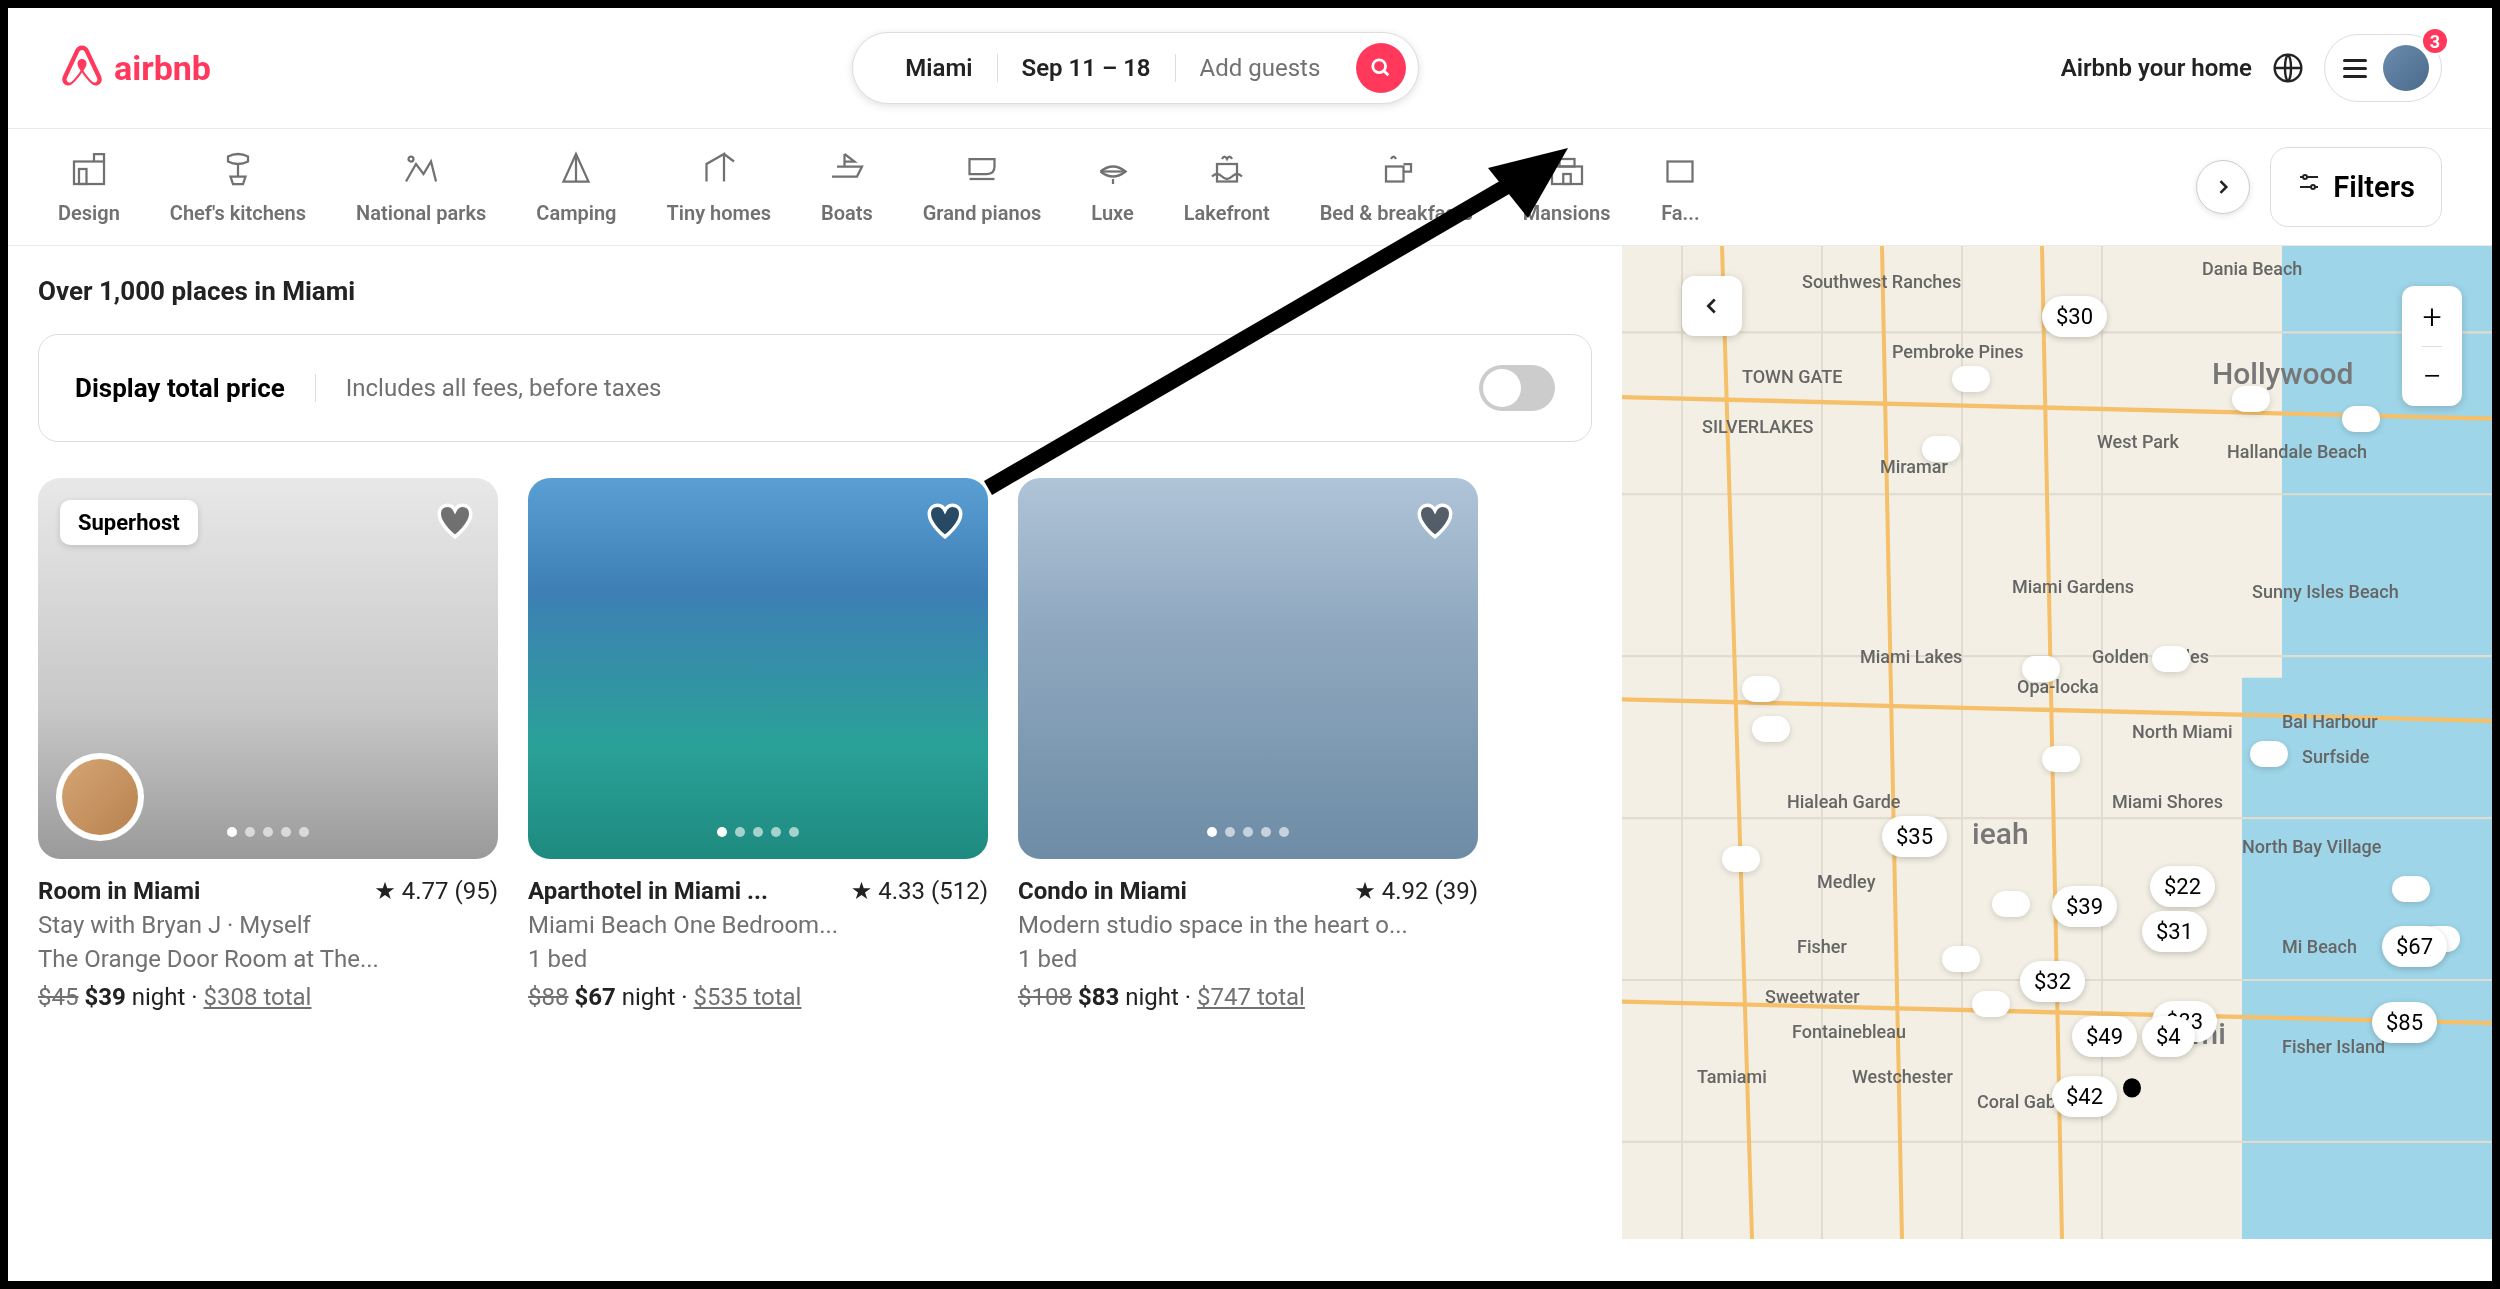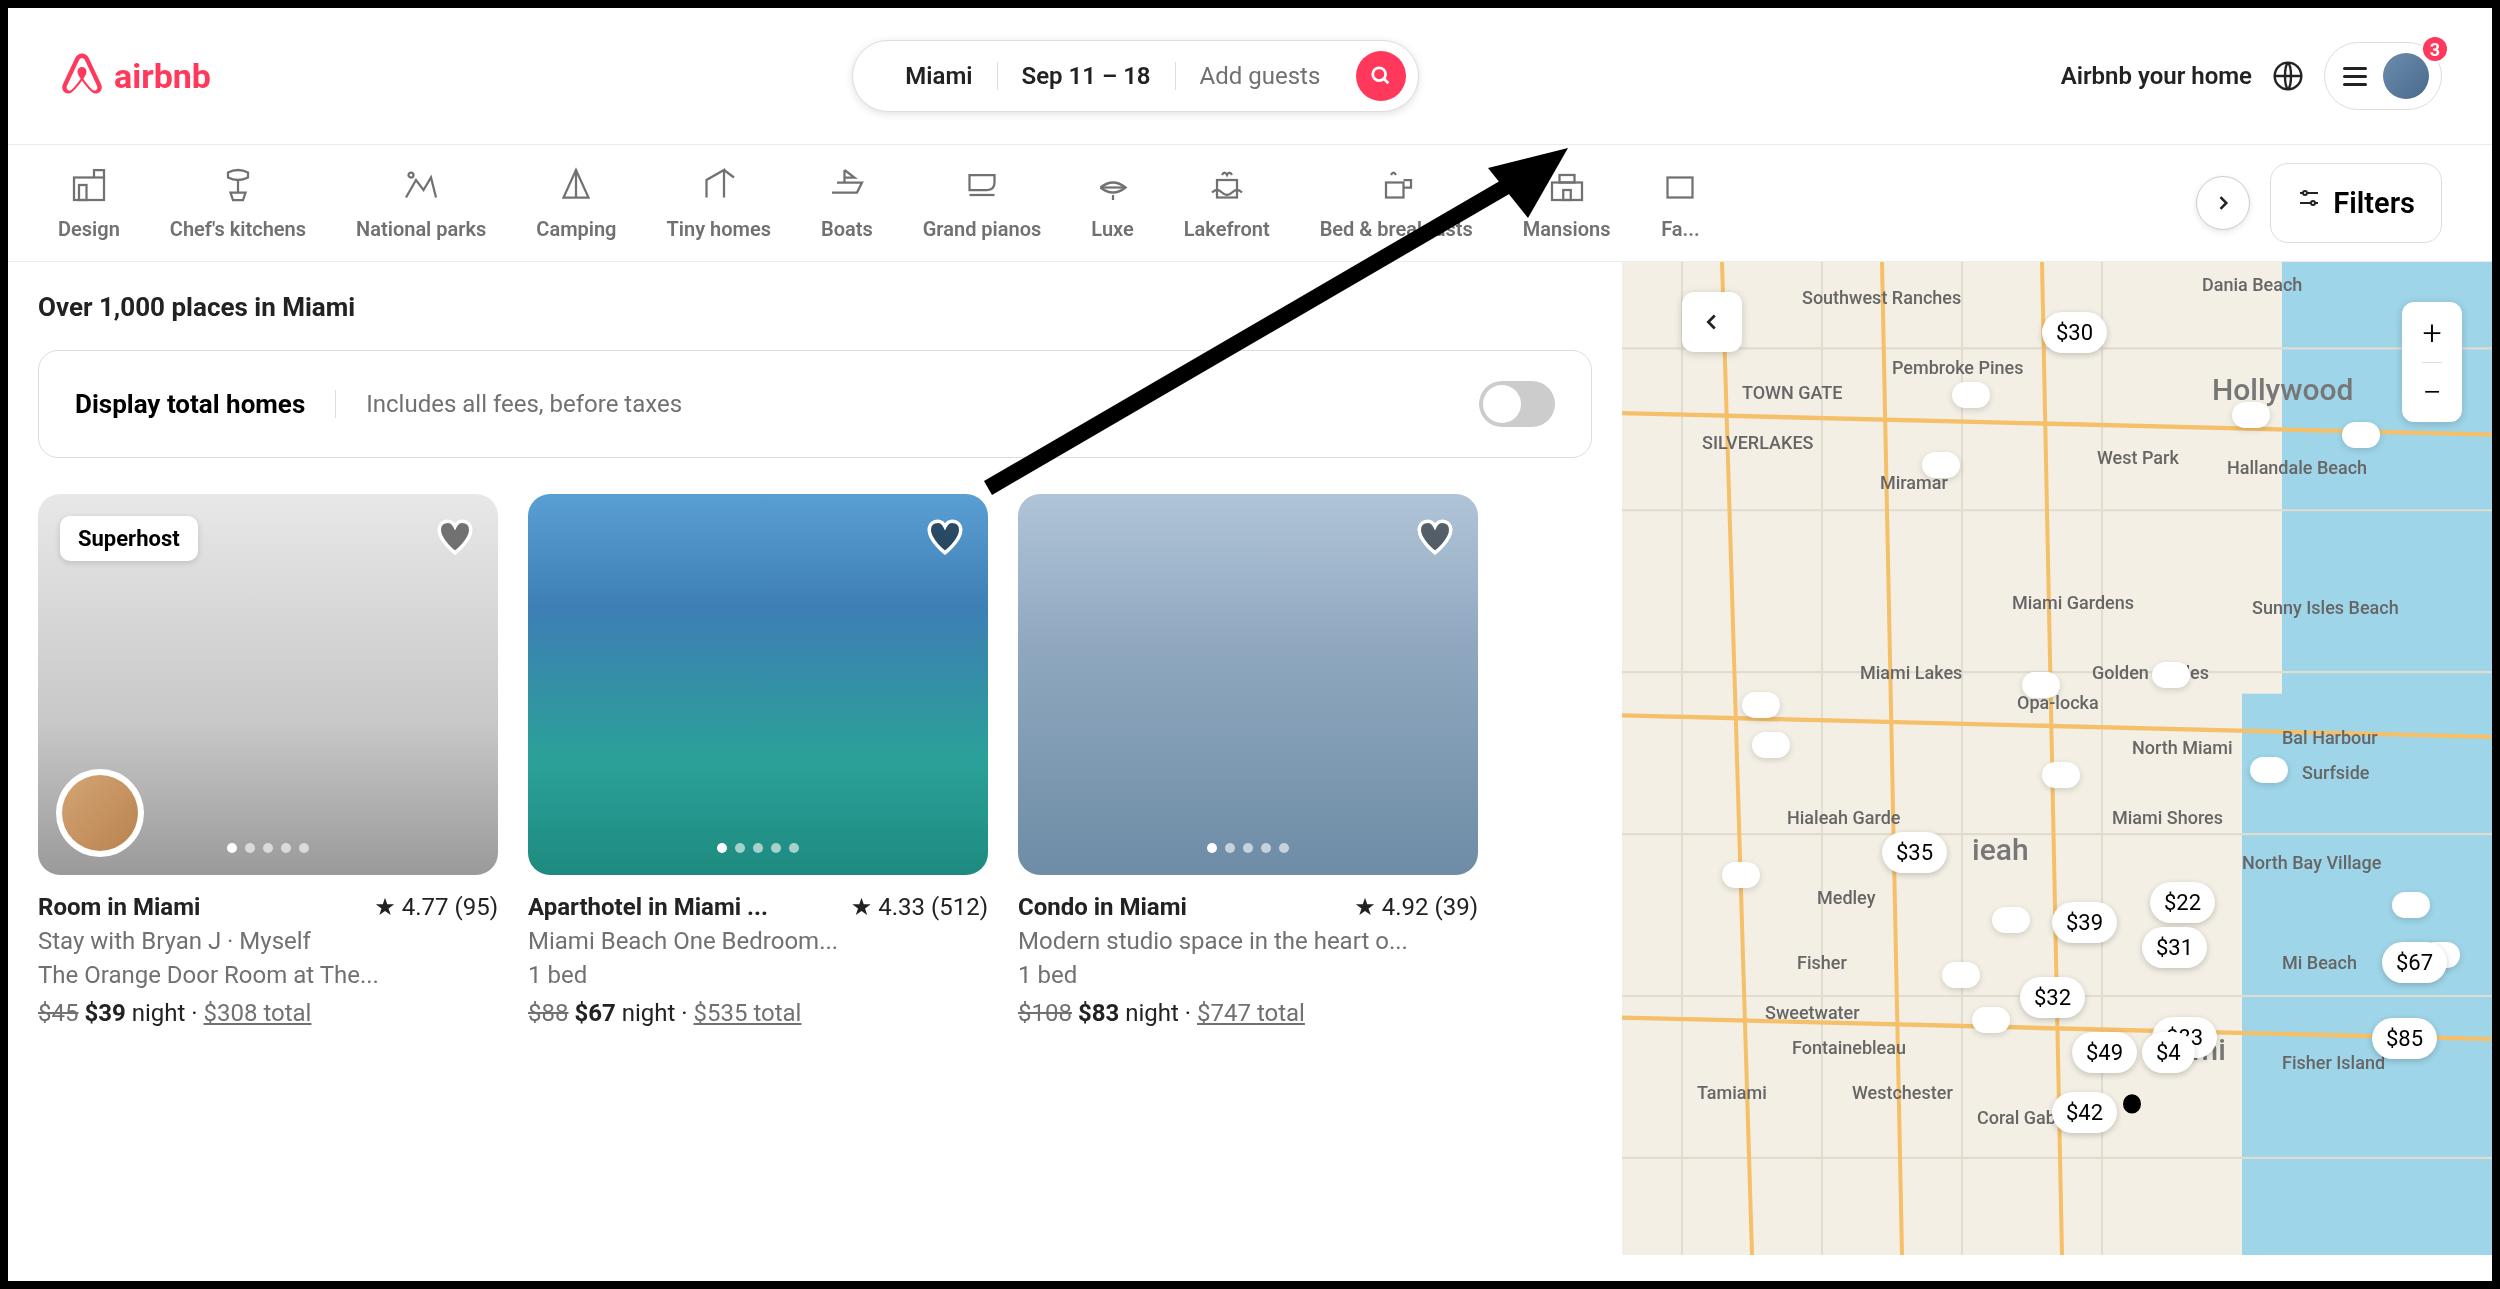"airbnb" .header { padding: 32px 50px -> 24px 50px }
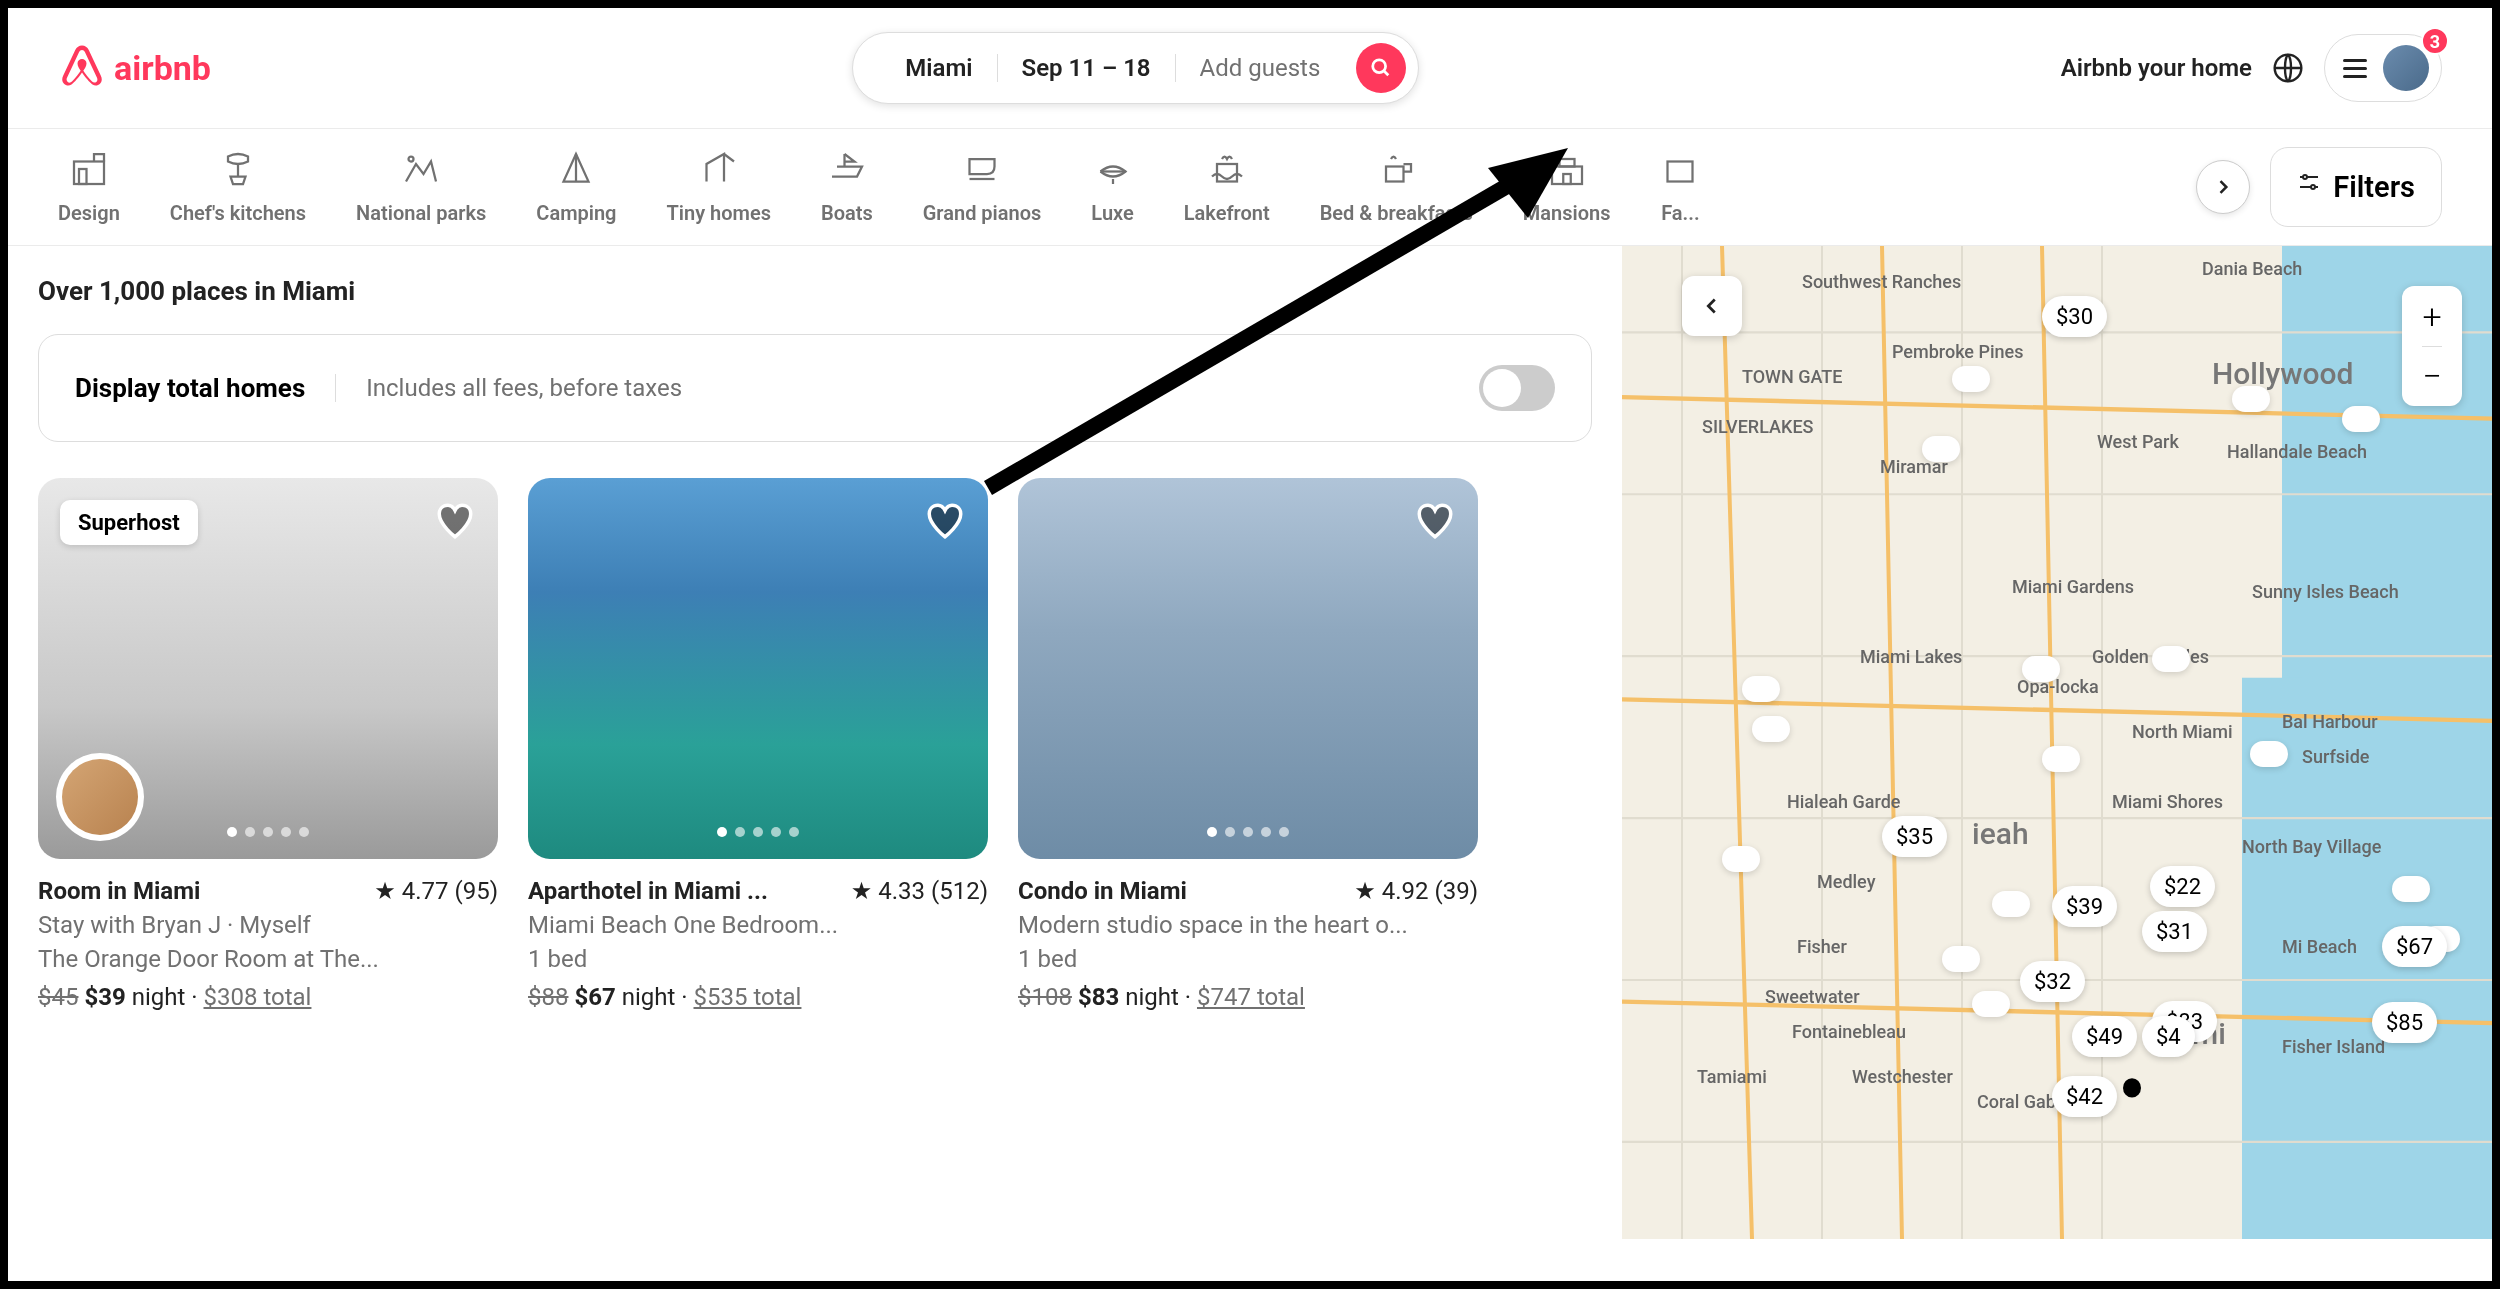"Display total homes" div.price-title { text: homes -> price }
